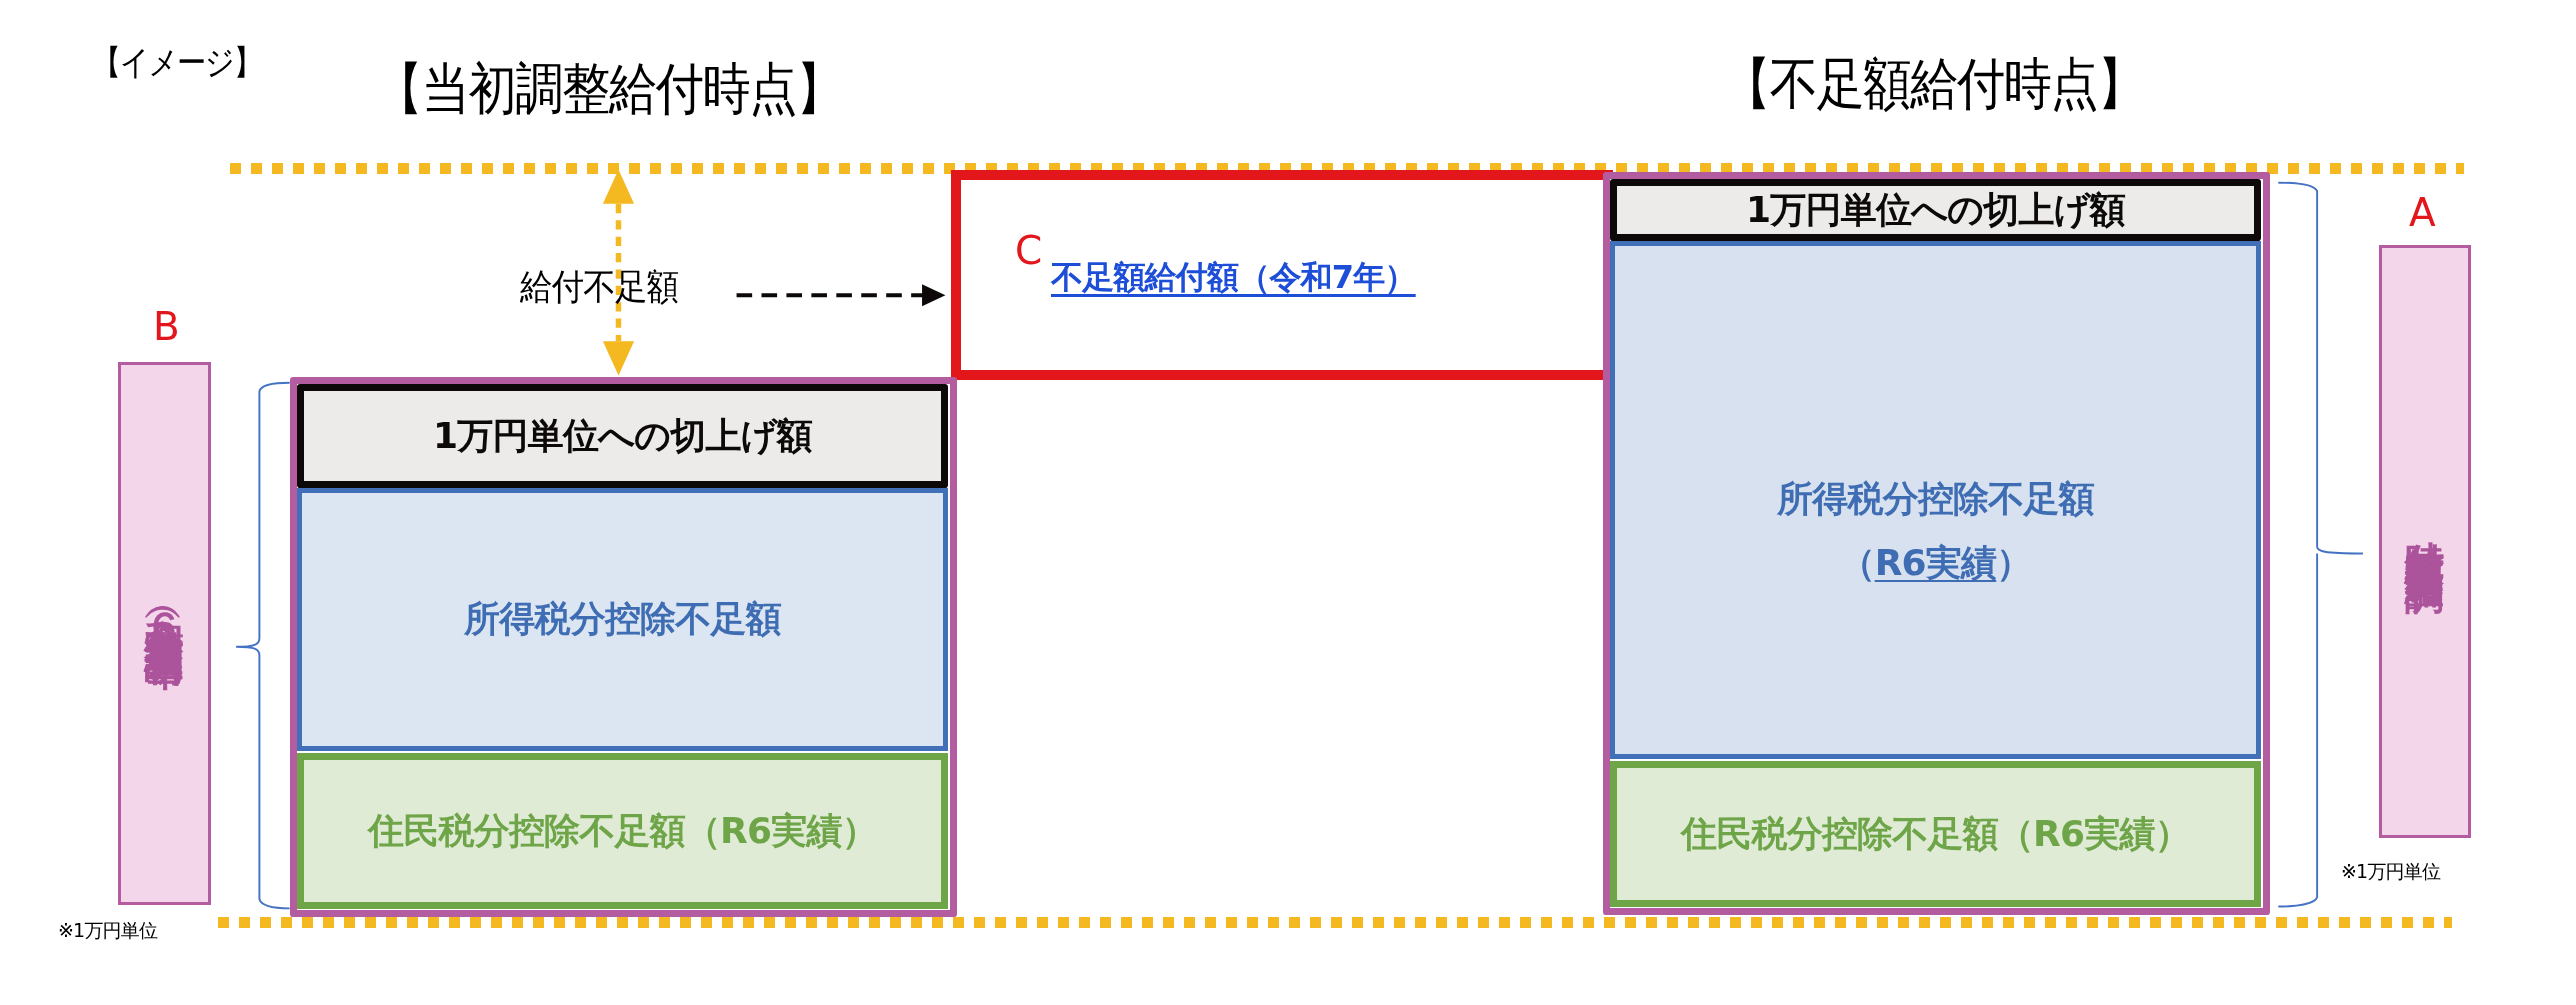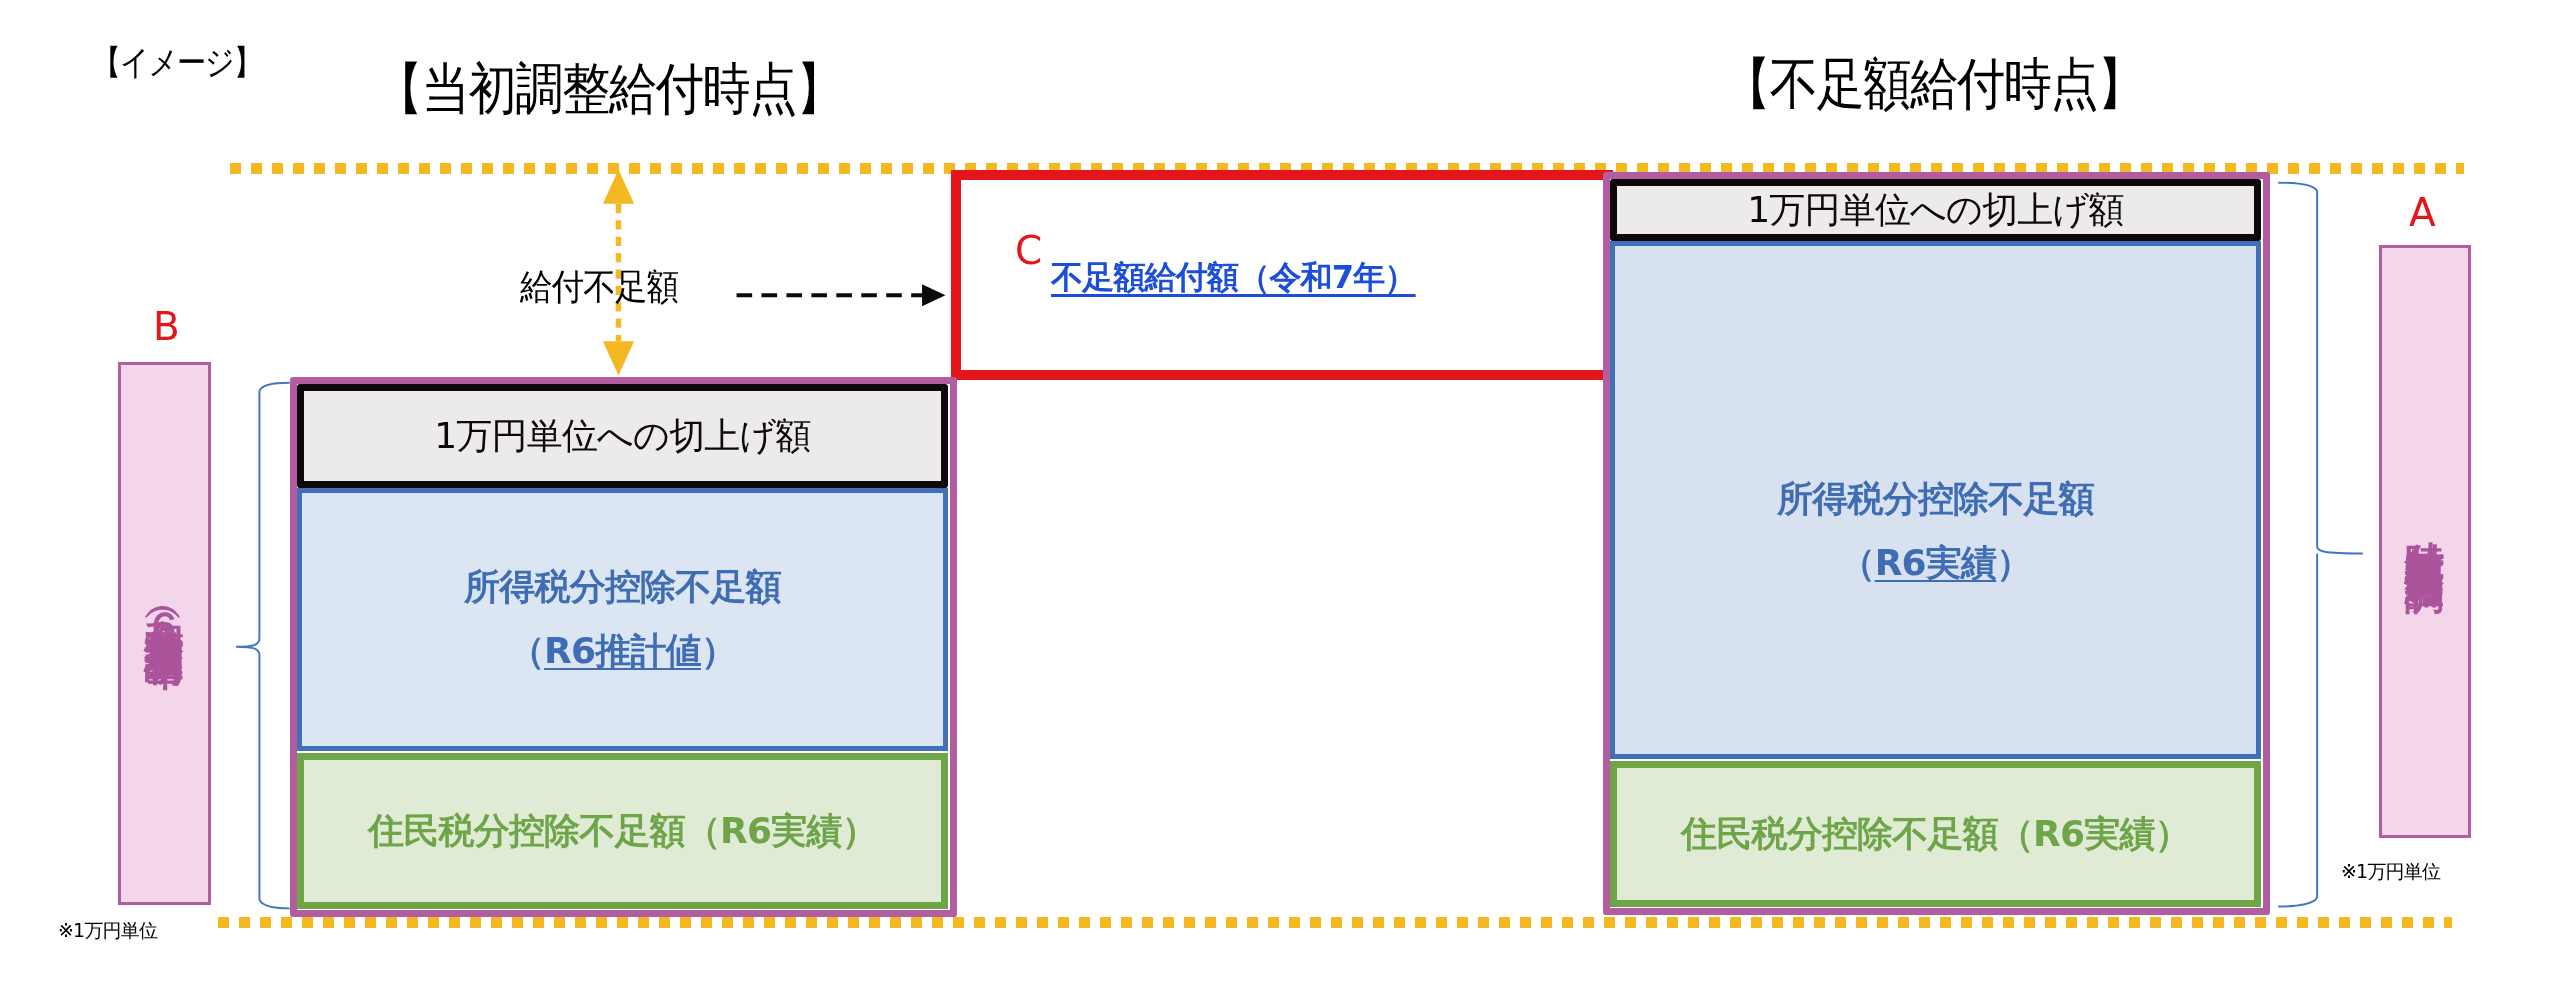"1万円単位への切上げ額" .box-round span { font-weight: normal -> bold }
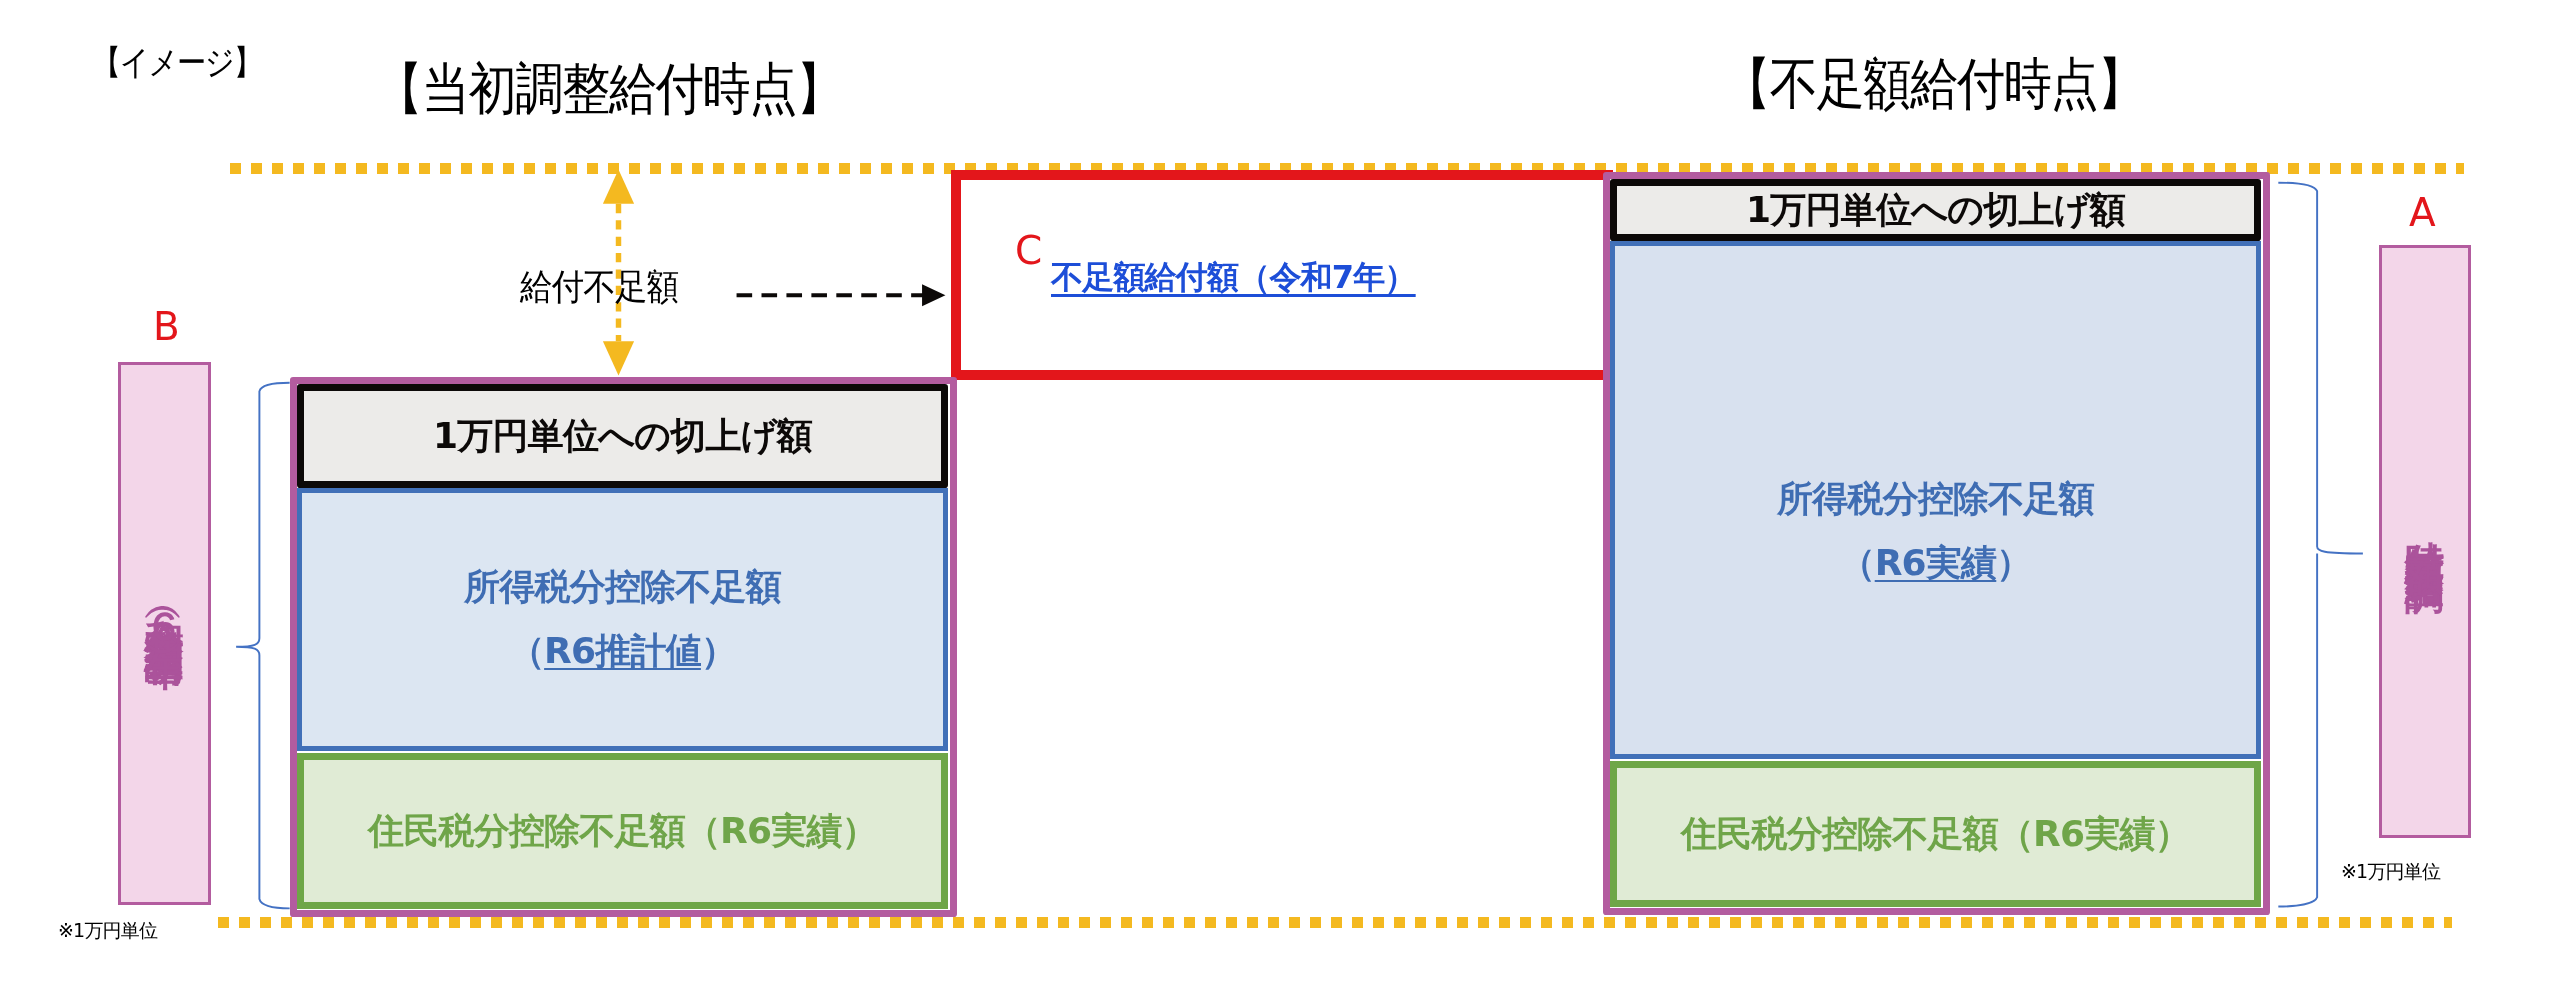"（R6推計値）" span { html: <span><span>（</span><u>R6推計値</u><span>）</span></span> -> none }
